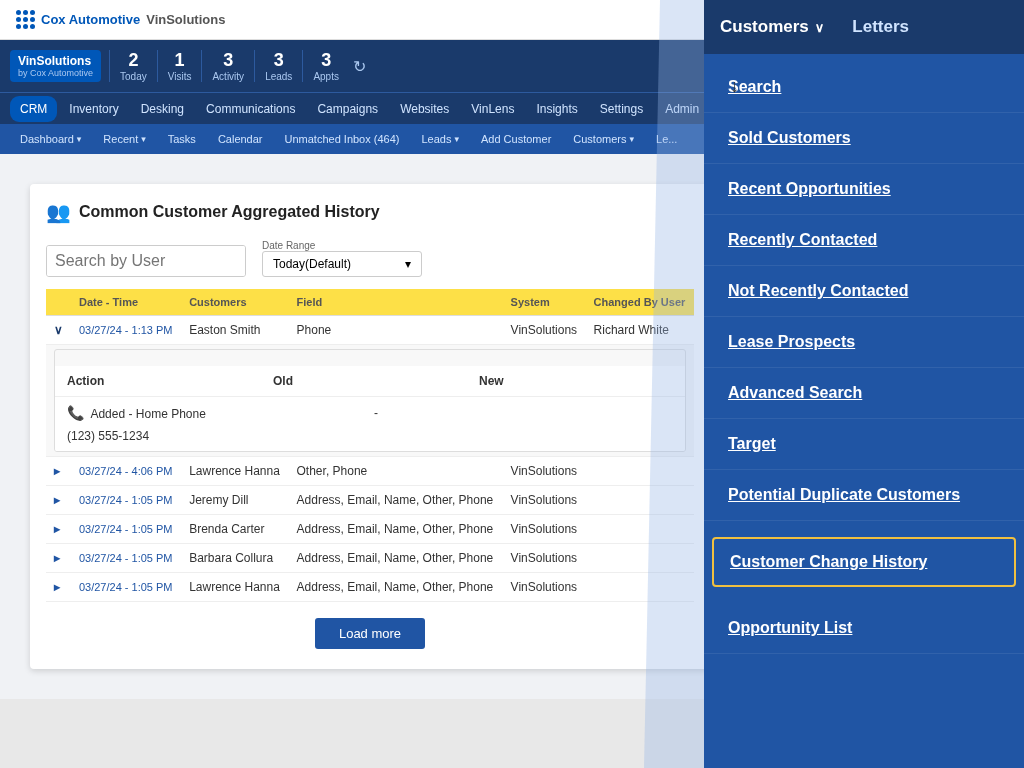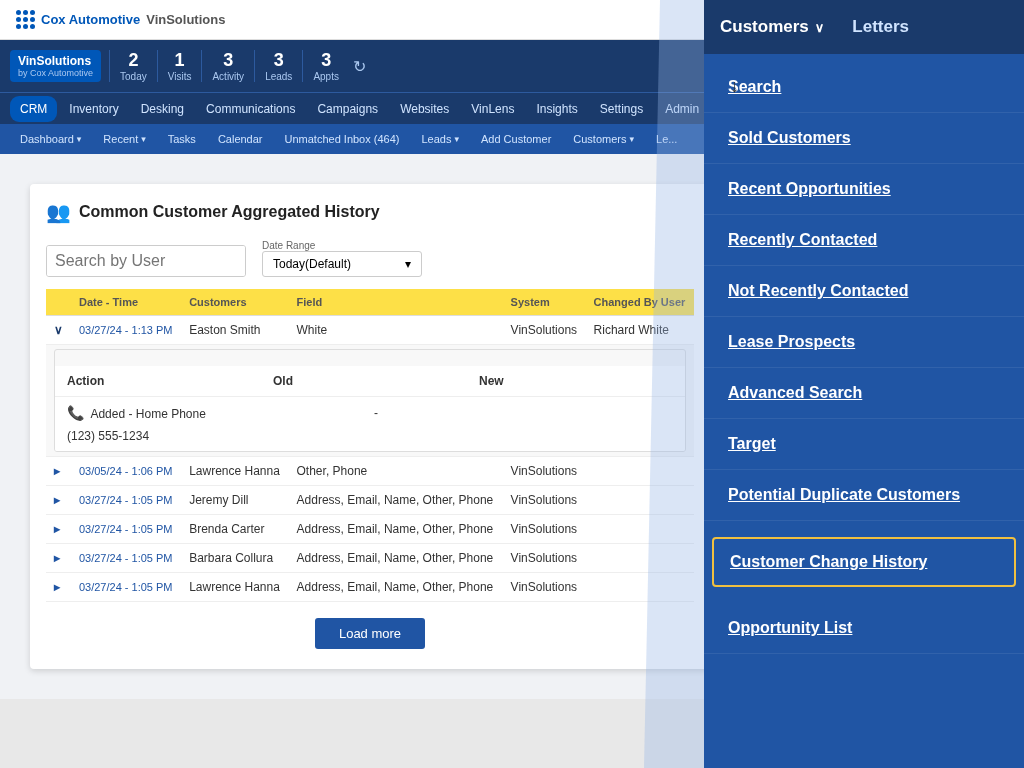"White" td { text: White -> Phone }
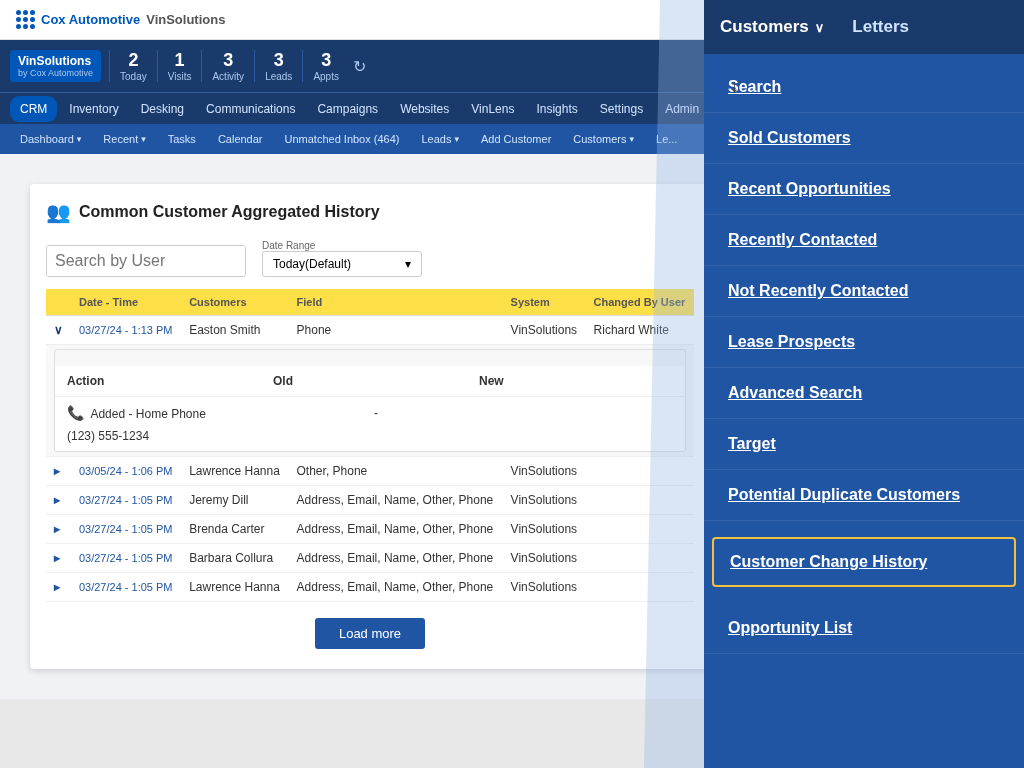"03/05/24 - 1:06 PM" span.link-text { text: 03/05/24 - 1:06 -> 03/27/24 - 4:06 }
